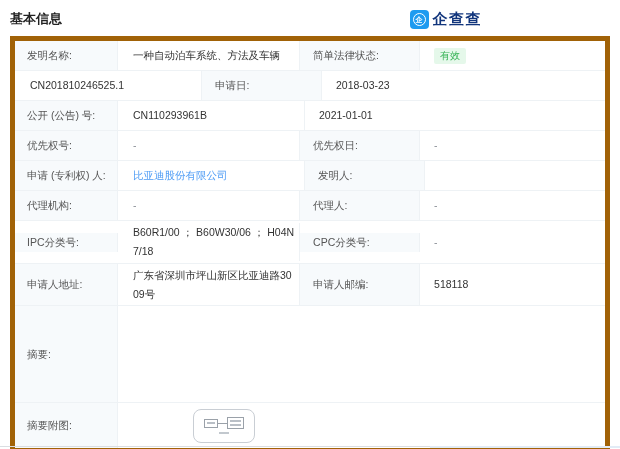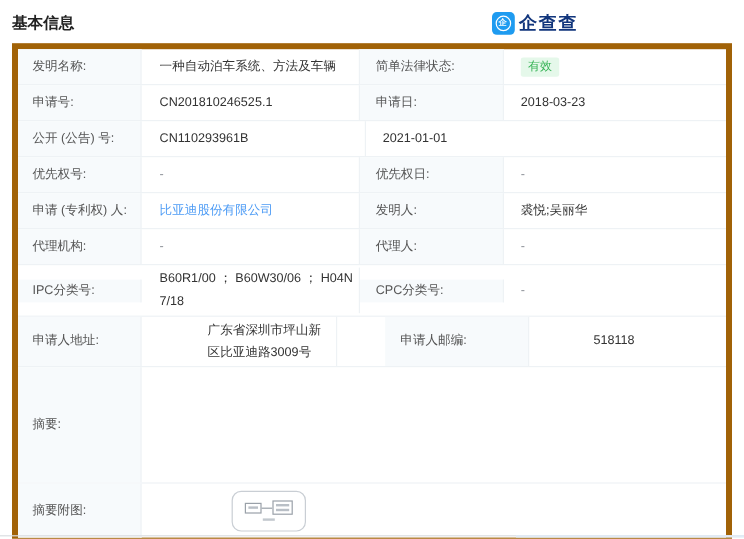"申请号:" div.td { html: <div>申请号:</div> -> none }
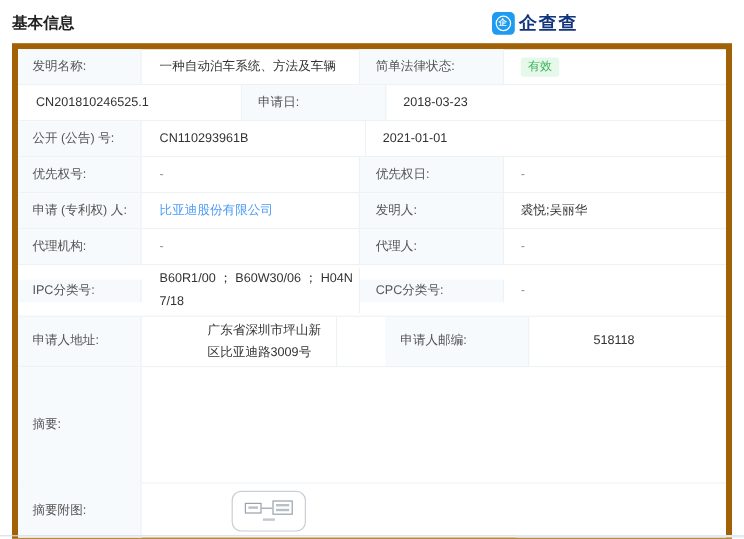"裘悦;吴丽华" div.td { html: <div>裘悦;吴丽华</div> -> none }
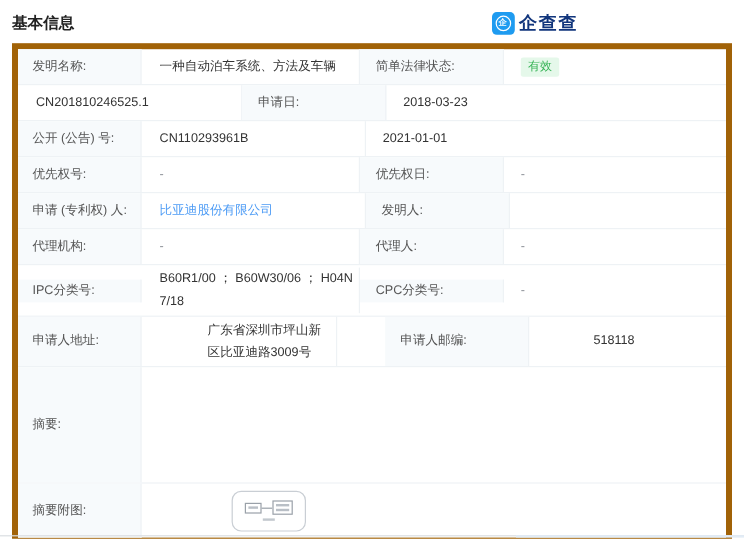"申请人地址:" .row-m2 { gap: 40px -> none }
